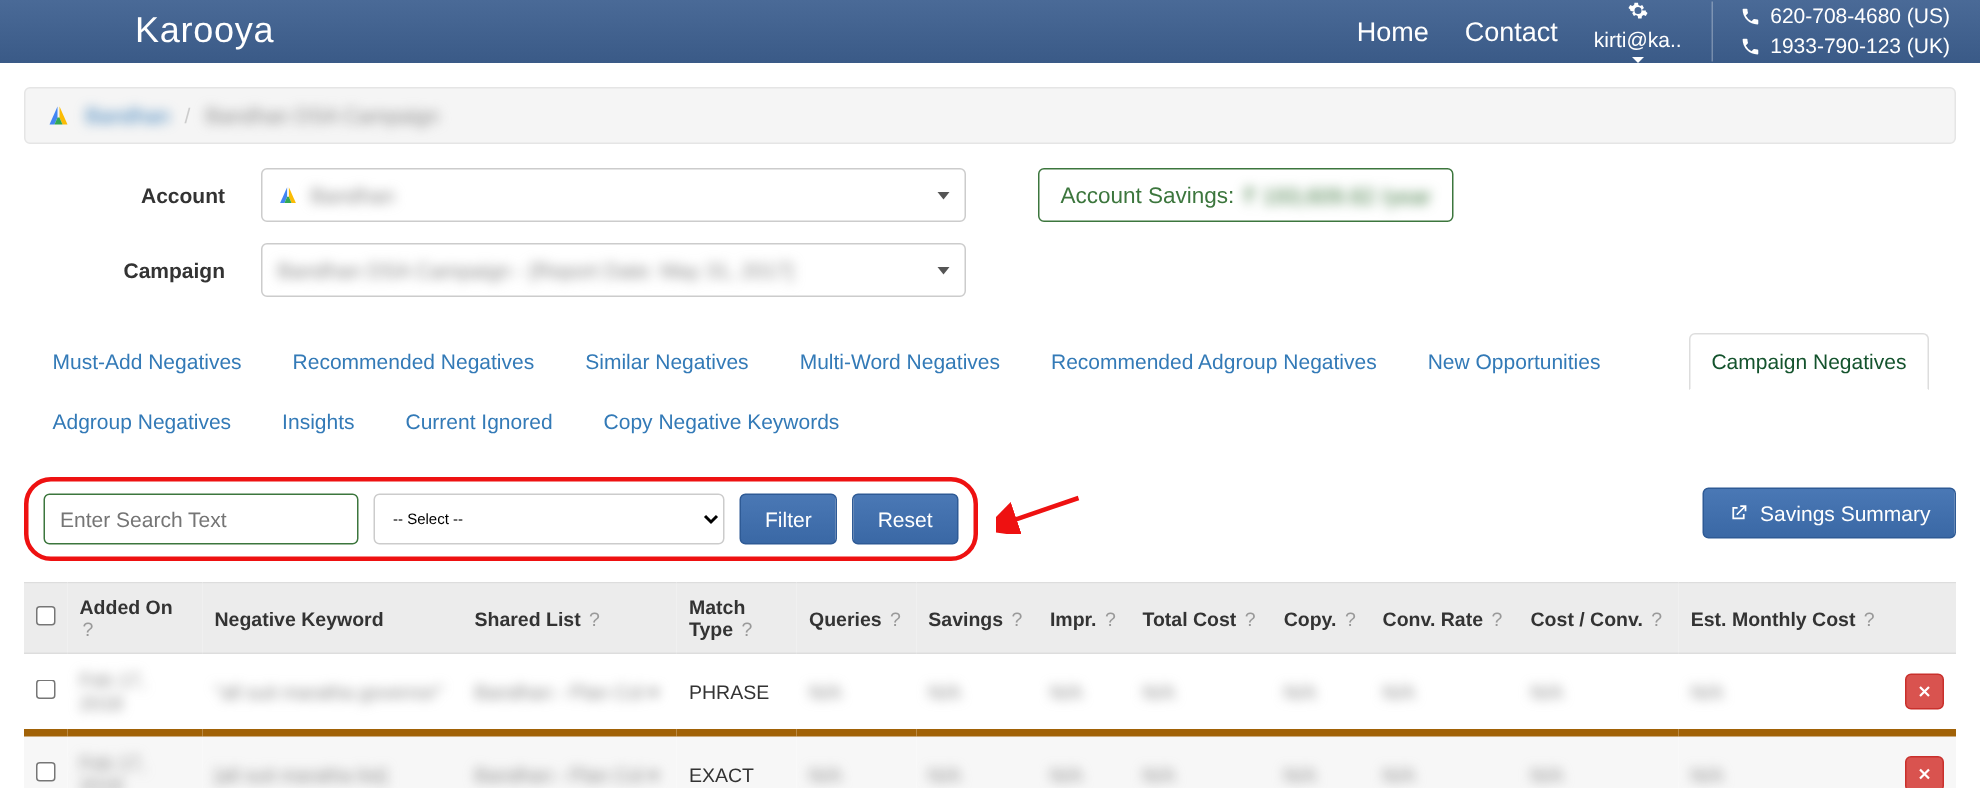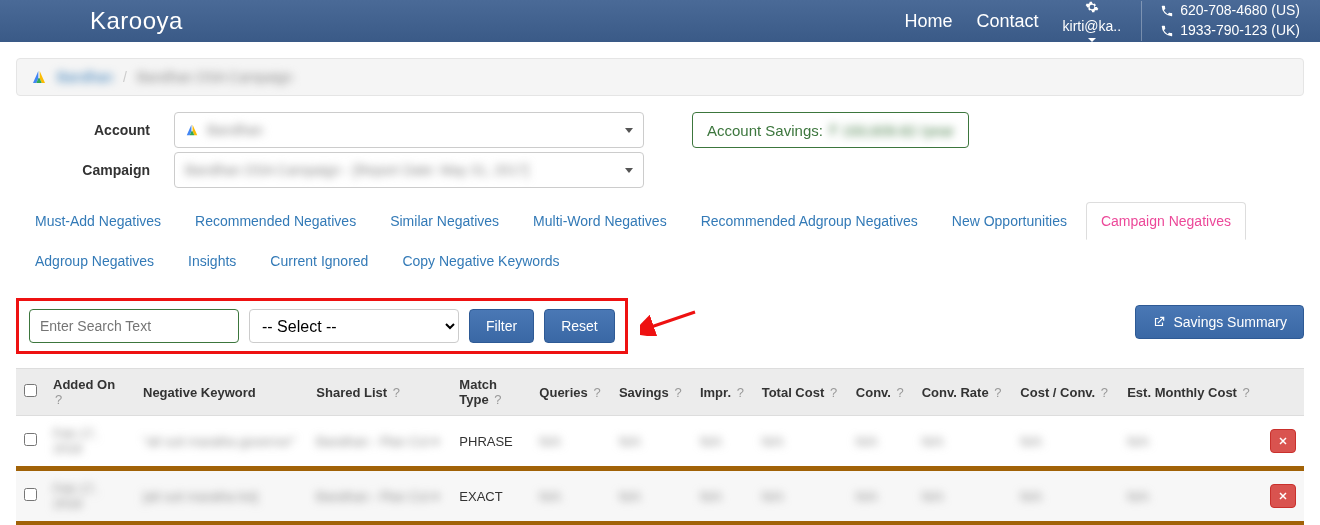"Account" .form-row { margin-bottom: 4px -> 14px }
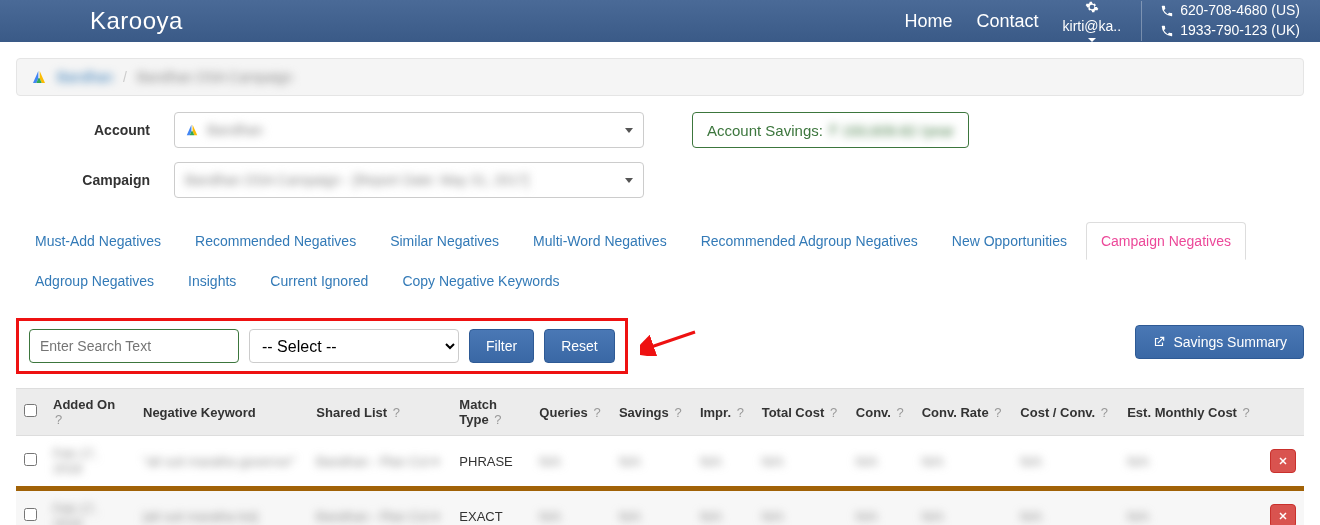"Campaign Negatives" .tab.active { color: #ec4899 -> #14532d; margin-left: none -> 40px }
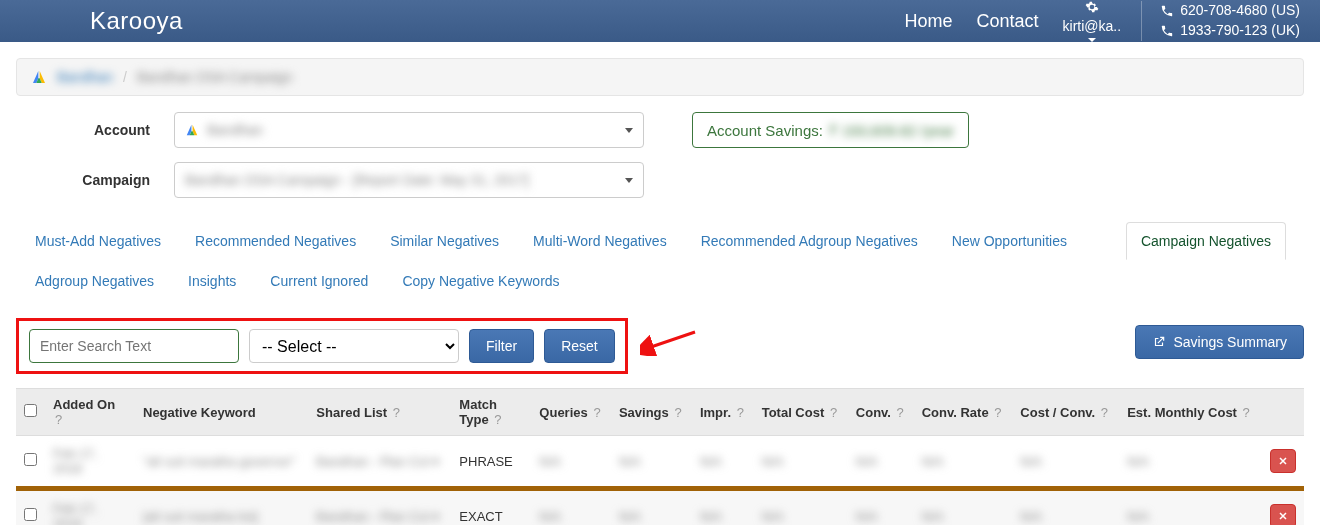"Enter Search Text" .highlight-area { border-radius: 0 -> 18px }
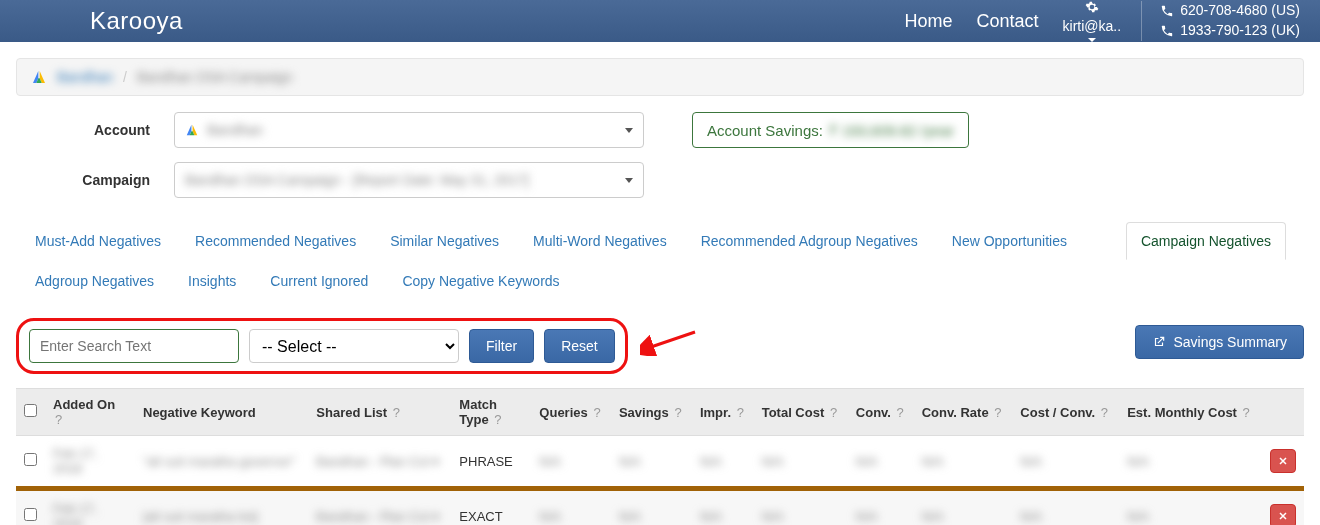"-- Select --" .select-native { font-size: 16px -> 10px; width: 210px -> 234px }
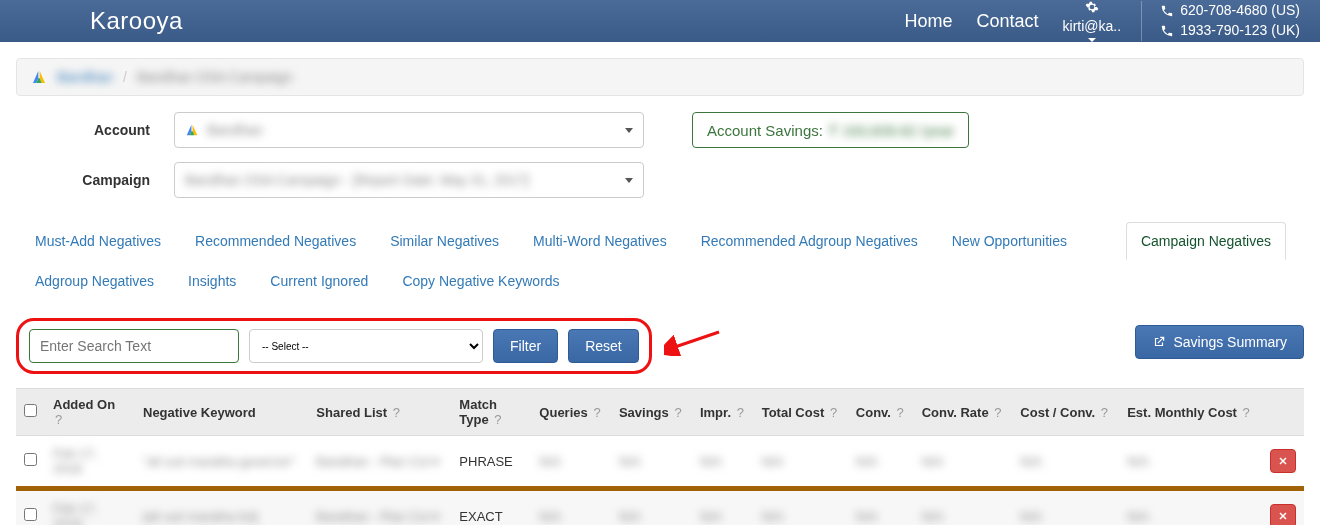"Conv." span { text: Conv -> Copy }
